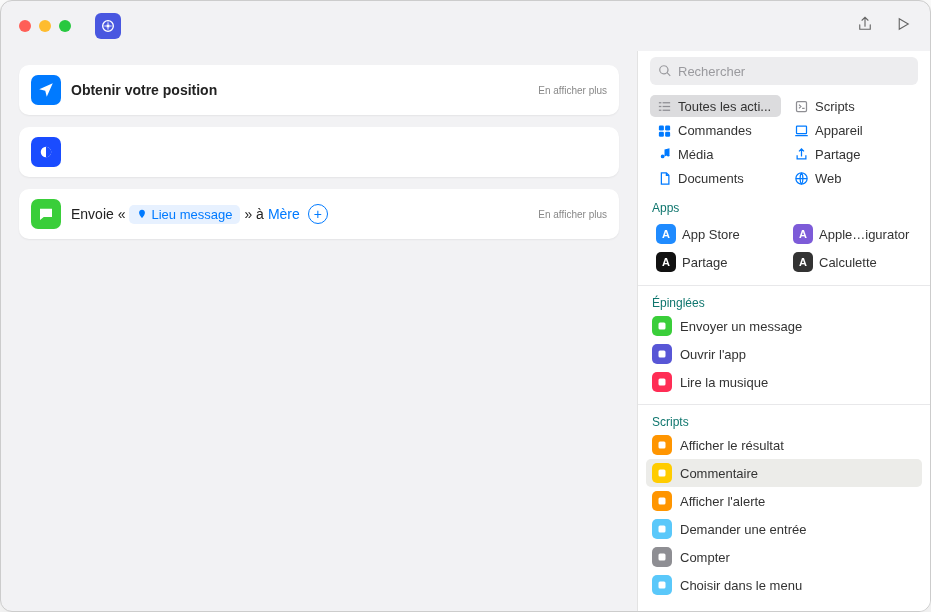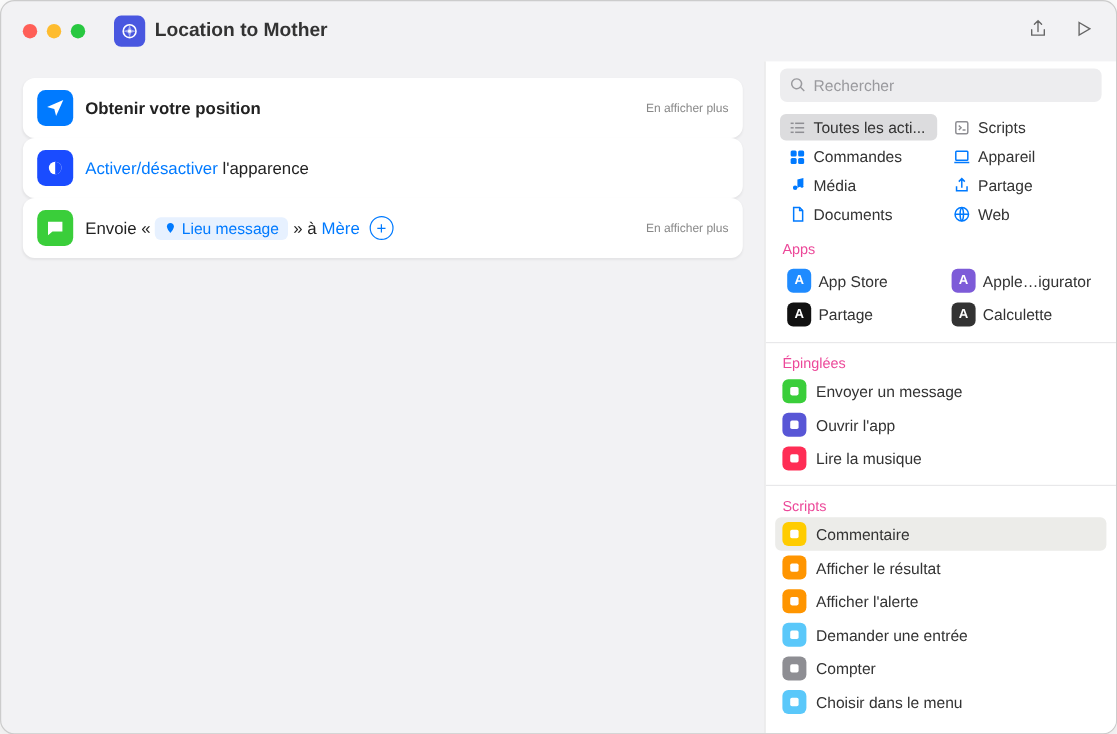"Location to Mother" div.title { html: <div>Location to Mother</div> -> none }
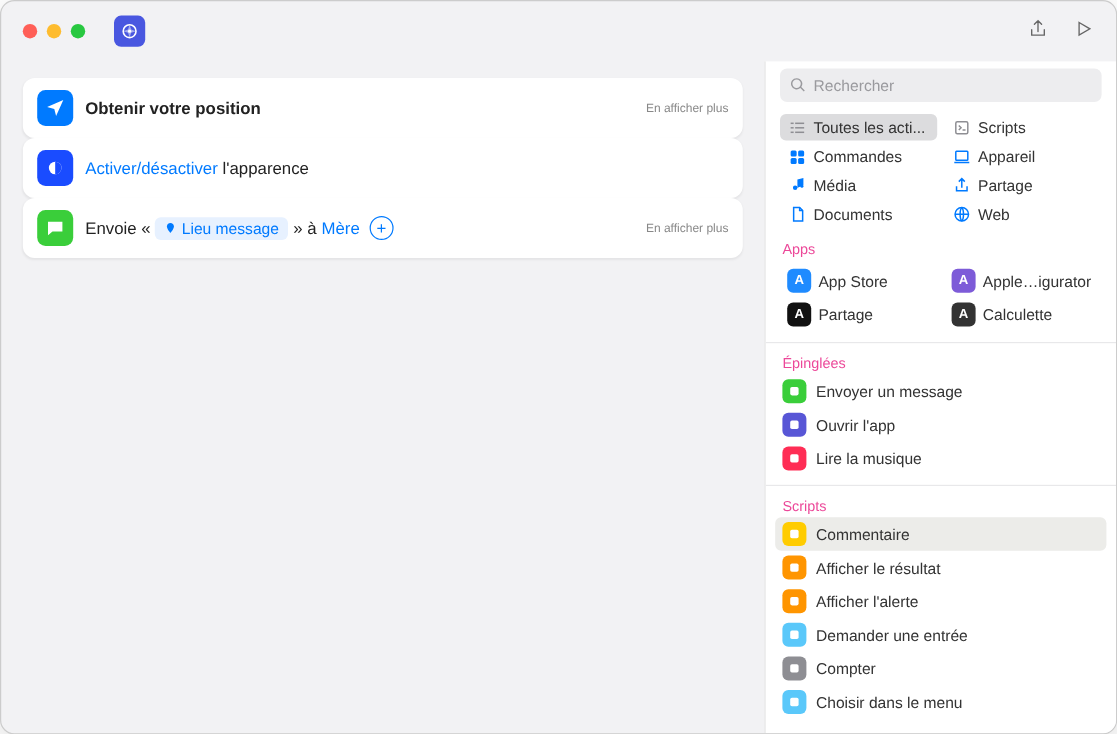"Obtenir votre position" .card { margin-bottom: none -> 12px }
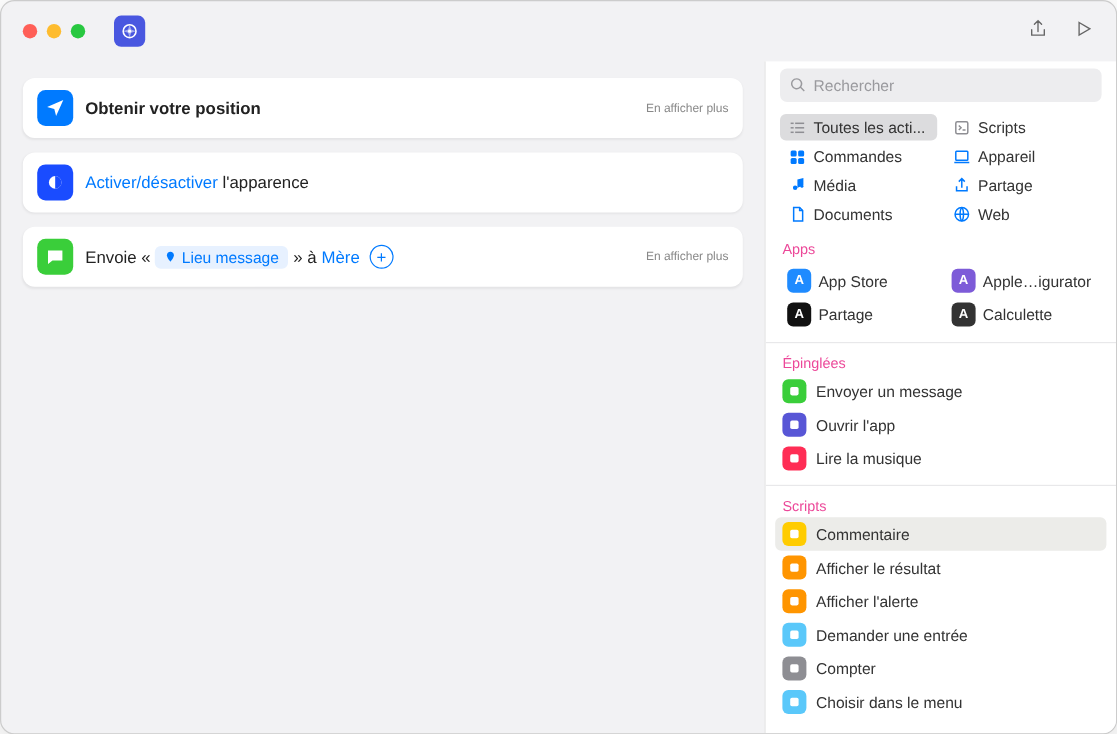"Activer/désactiver" div.card-content { html: <div> <span>Activer/désactiver</span> <span>l'apparence</span> </div> -> none }
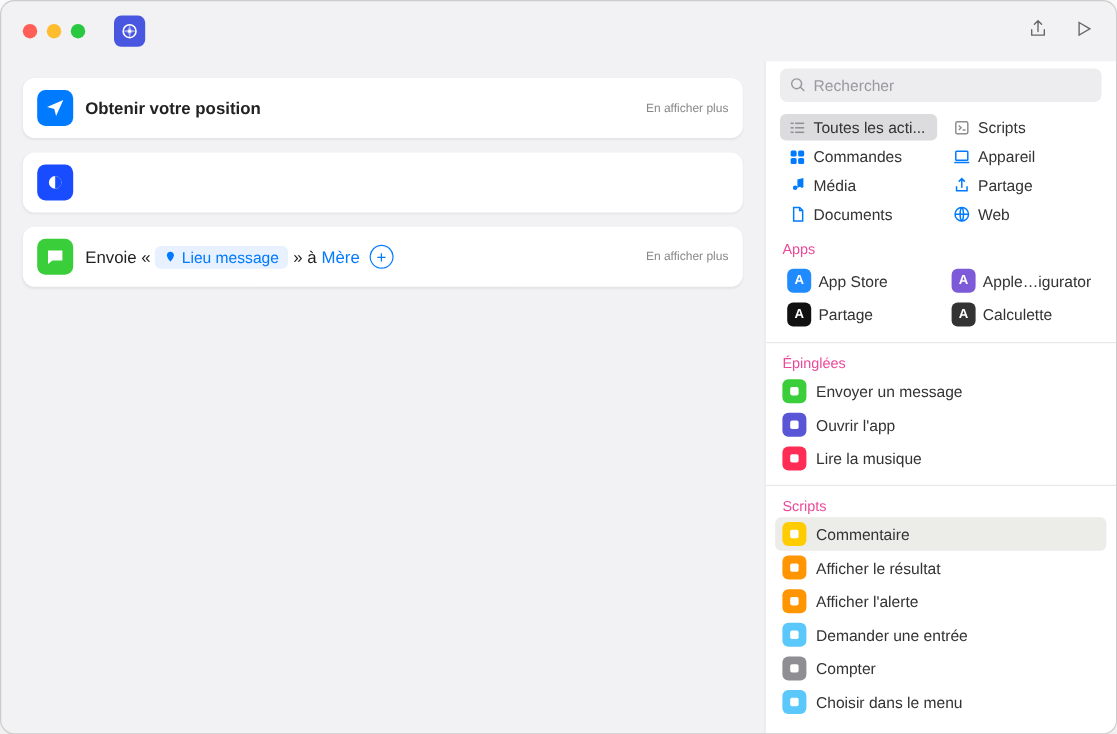"Apps" .section-label { color: #ec4899 -> #0f766e }
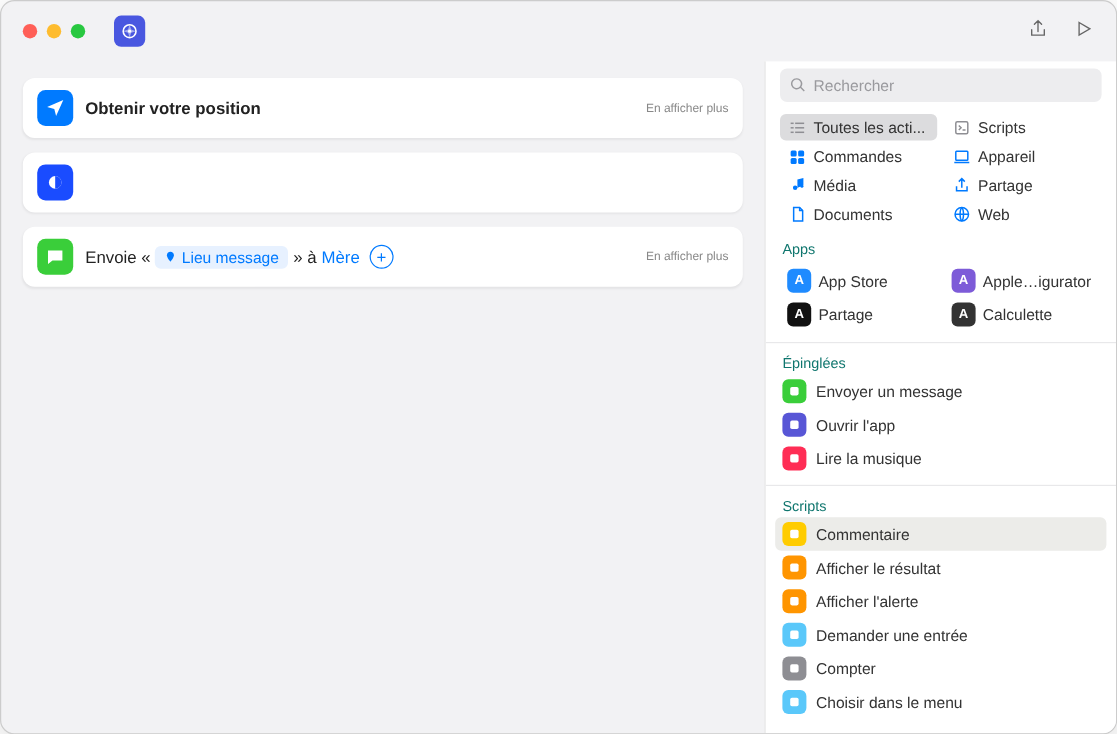"Commentaire" div.row { order: before "Afficher le résultat" -> after "Afficher le résultat" }
